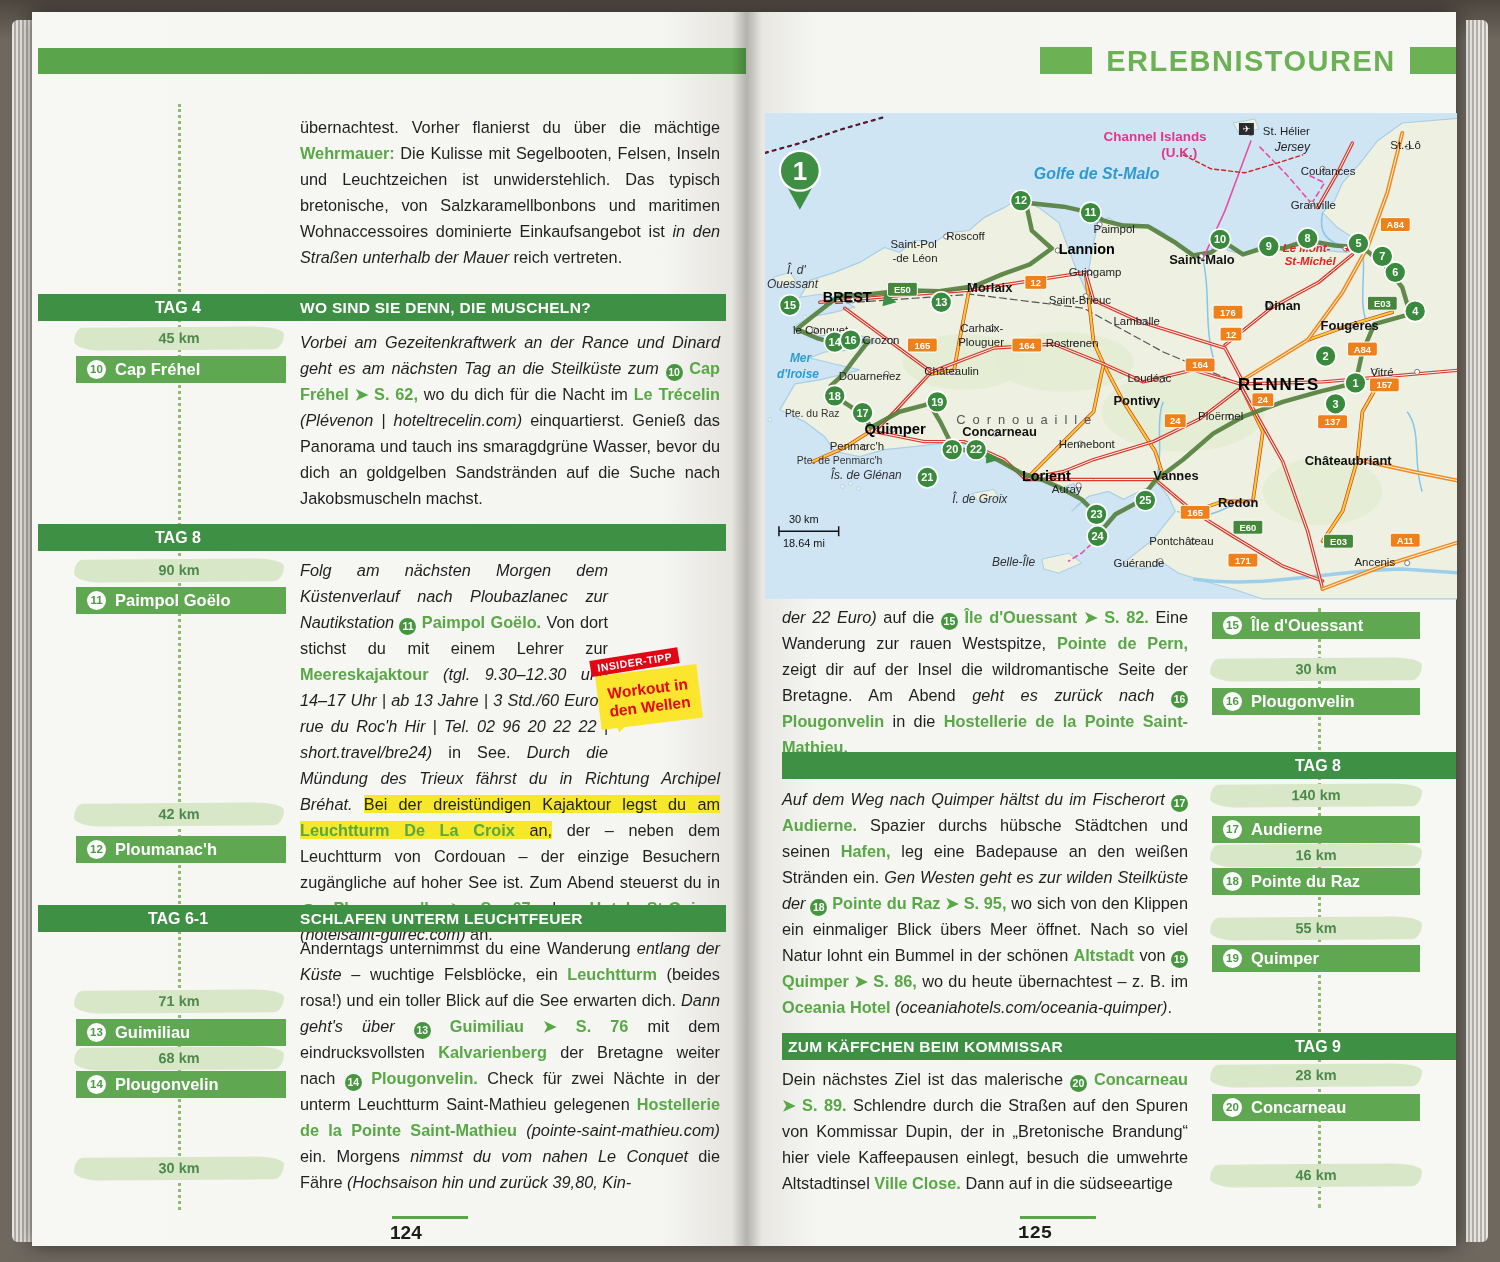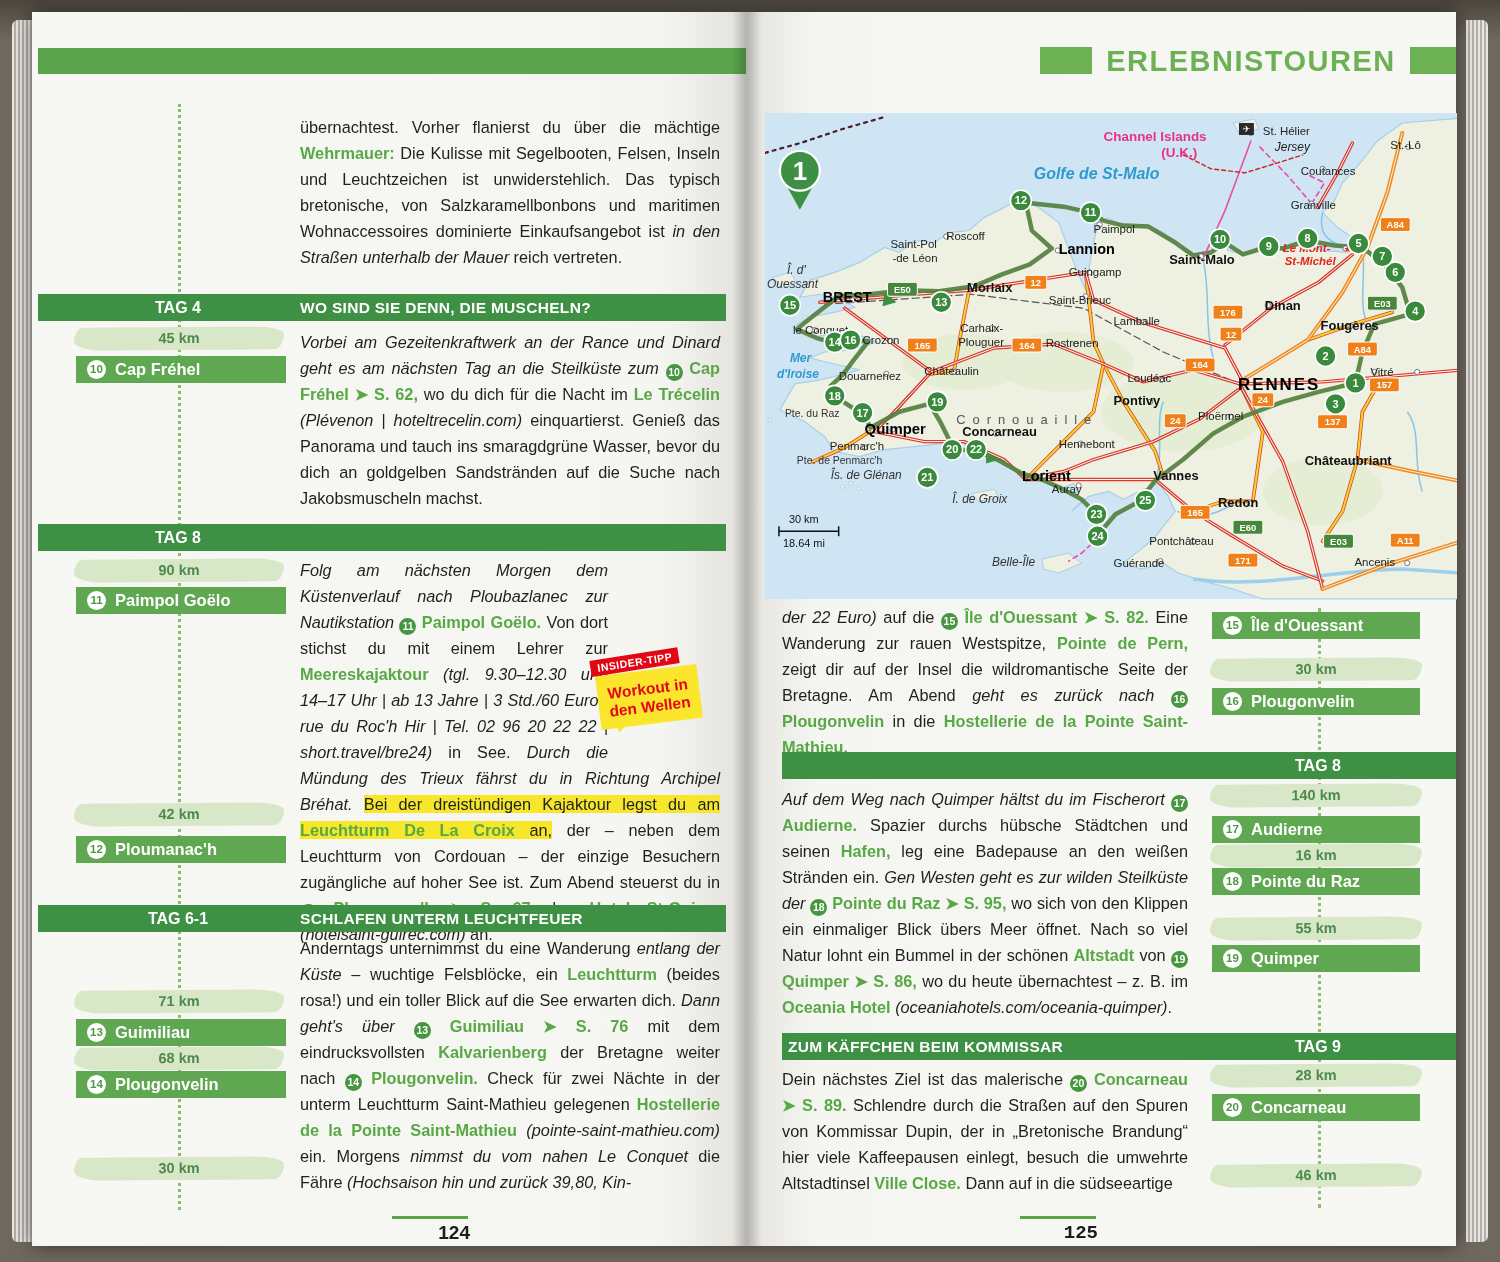"124" .pagenum { text-align: right -> left }
